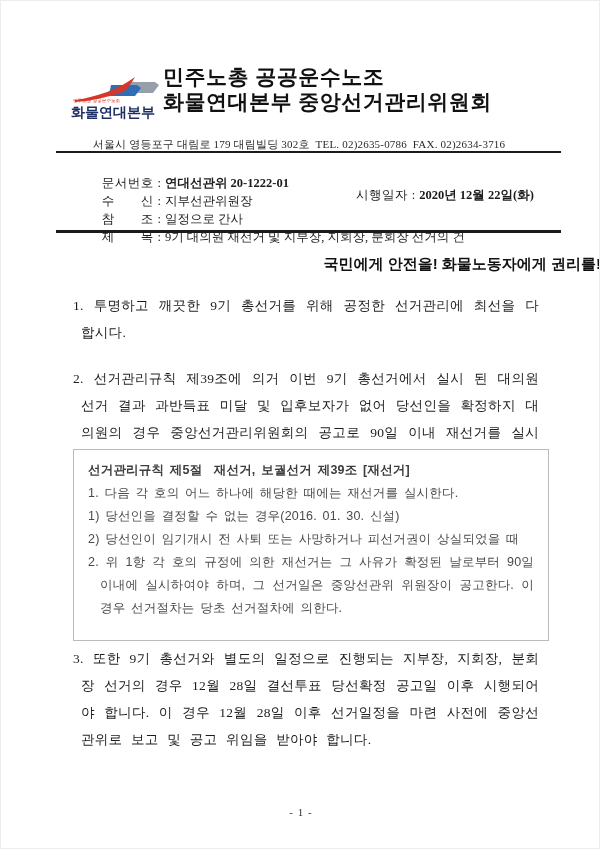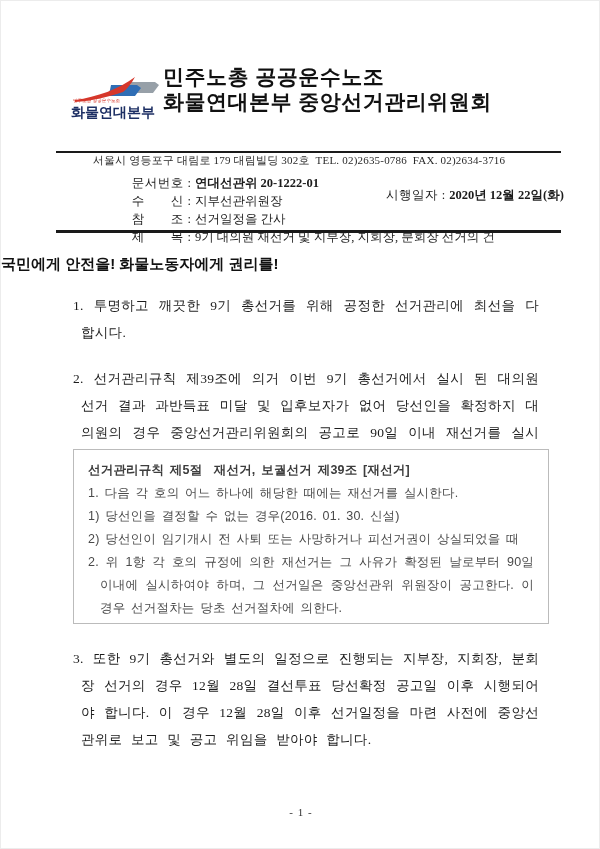"서울시 영등포구 대림로 179 대림빌딩" .address { top: 152px -> 136px }
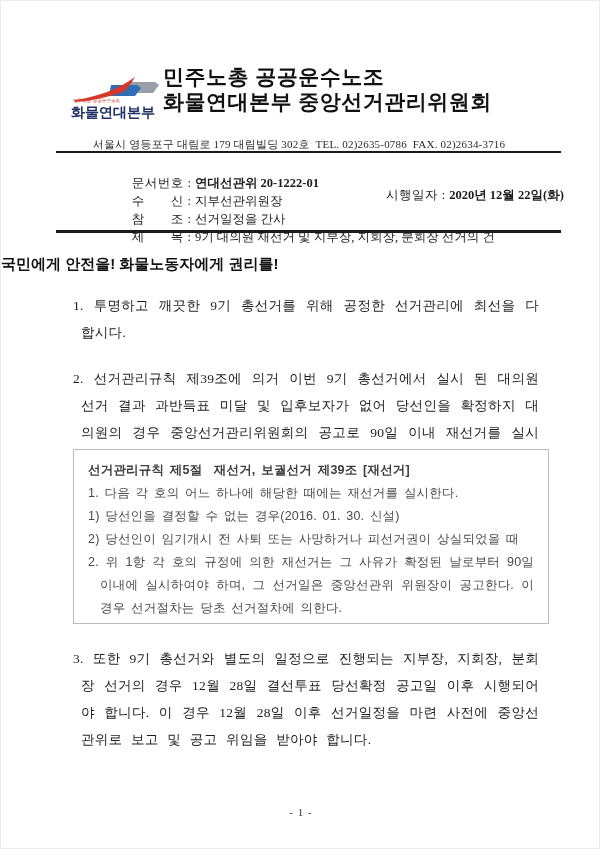"문서번호 :" .meta-label { margin-left: 30px -> none }
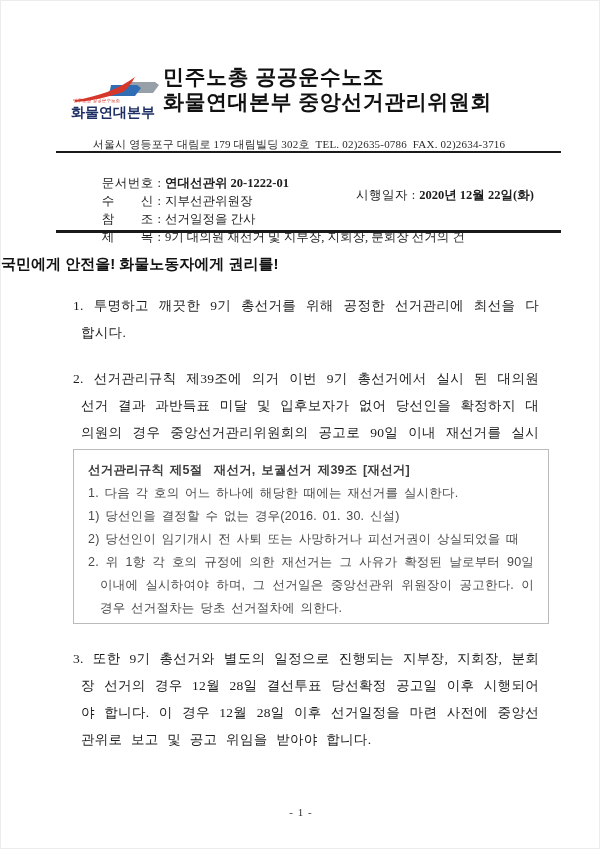"선거일정을 간사" span { text: 선거일정을 -> 일정으로 }
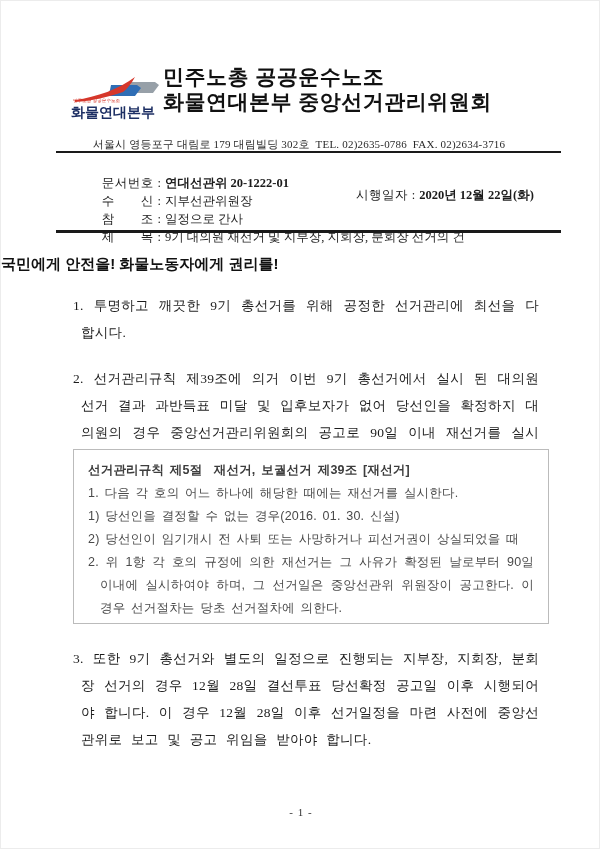"국민에게 안전을! 화물노동자에게 권리를!" .slogan { text-align: left -> right }
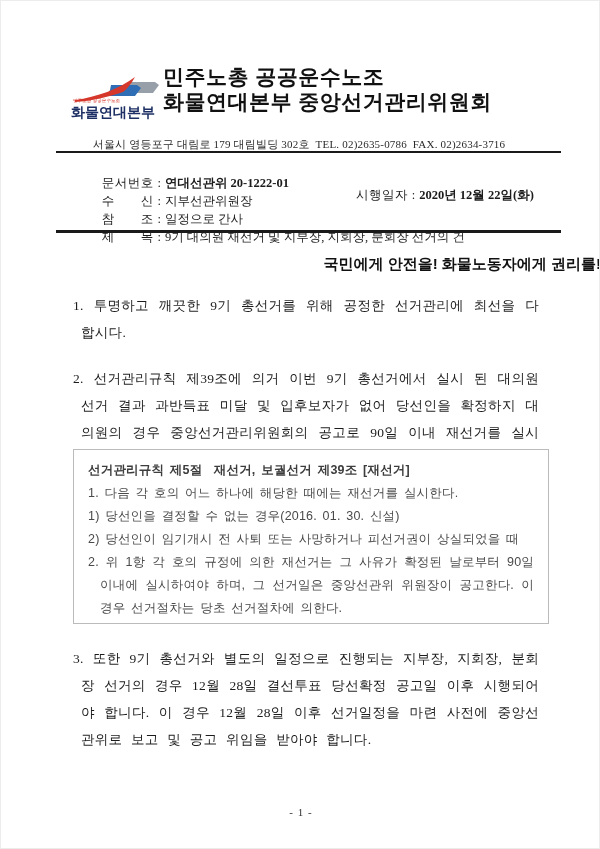"선거관리규칙 제5절 재선거, 보궐선거 제39조" .rule-box { padding: 9px 14px 3px 14px -> 9px 14px 20px 14px }
